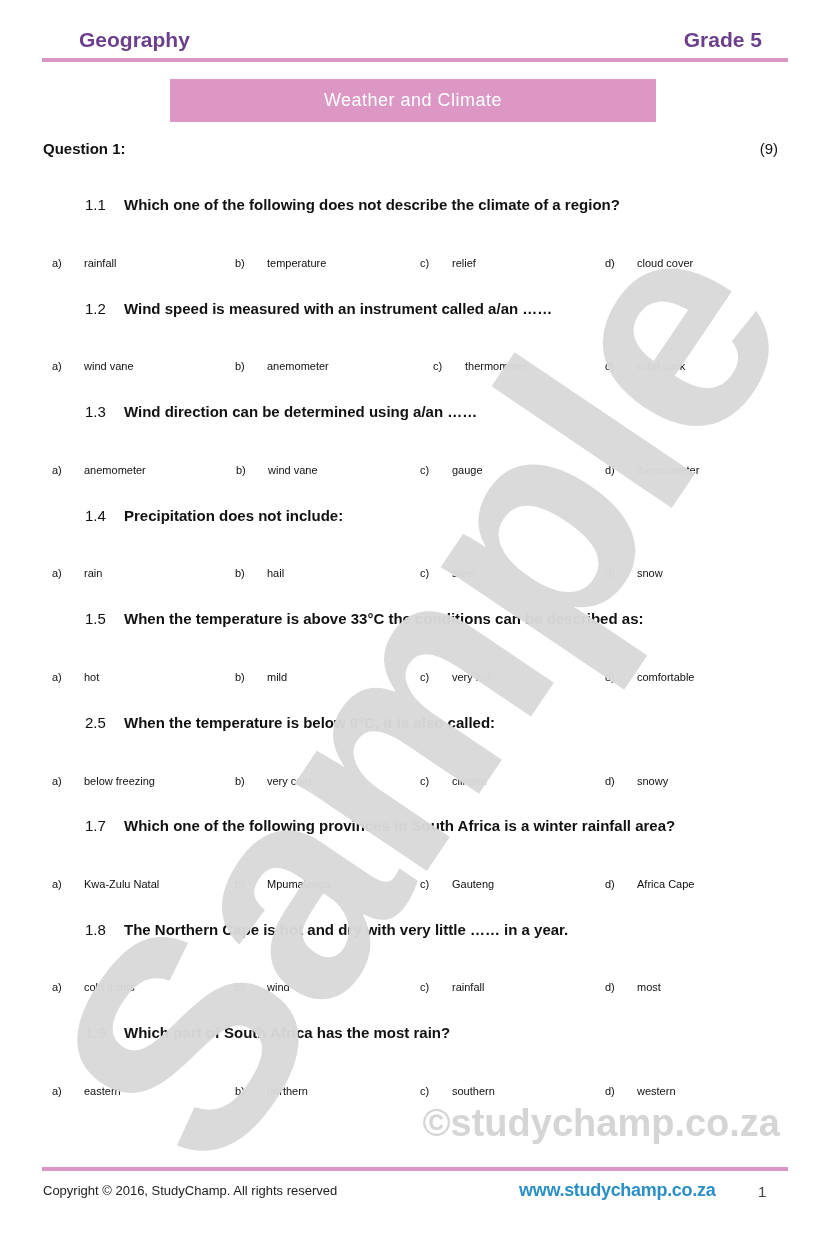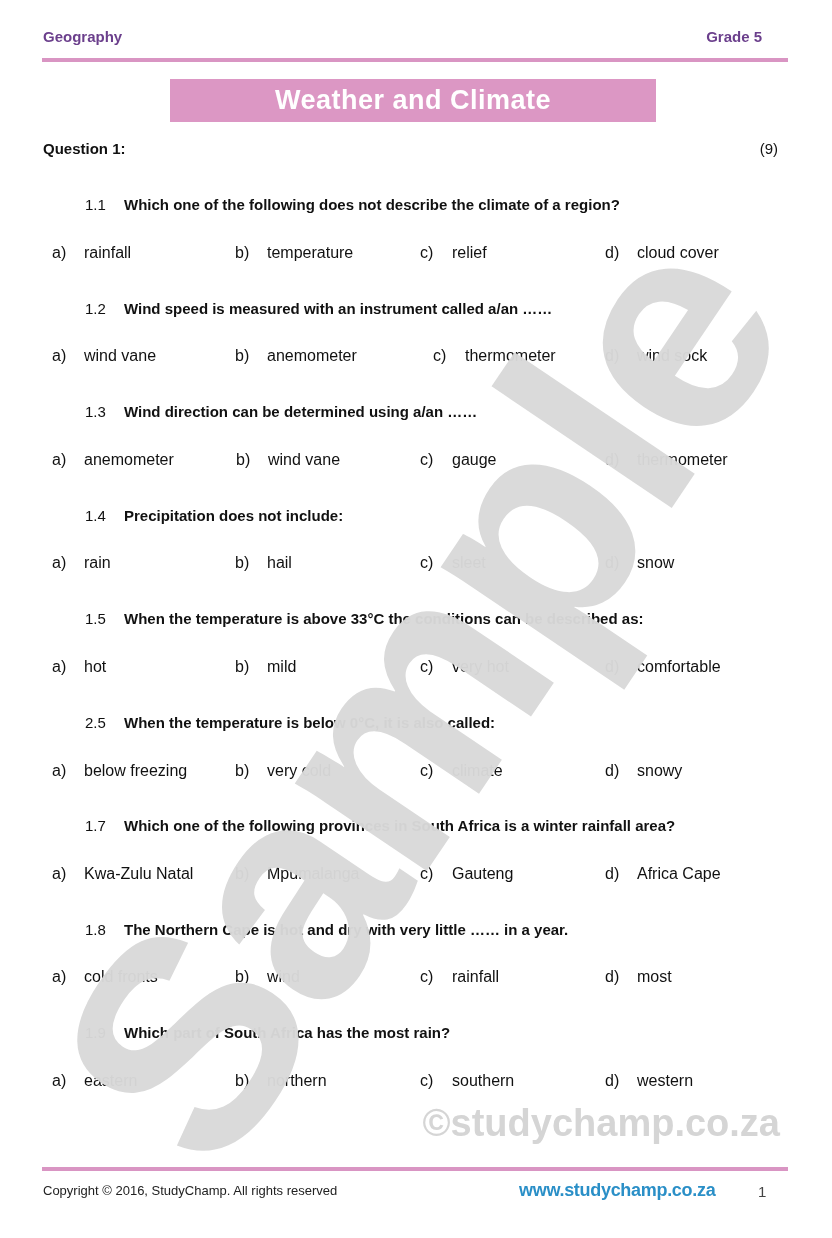"Geography" .hdr span { font-size: 15px -> 21px; margin-left: none -> 36px }
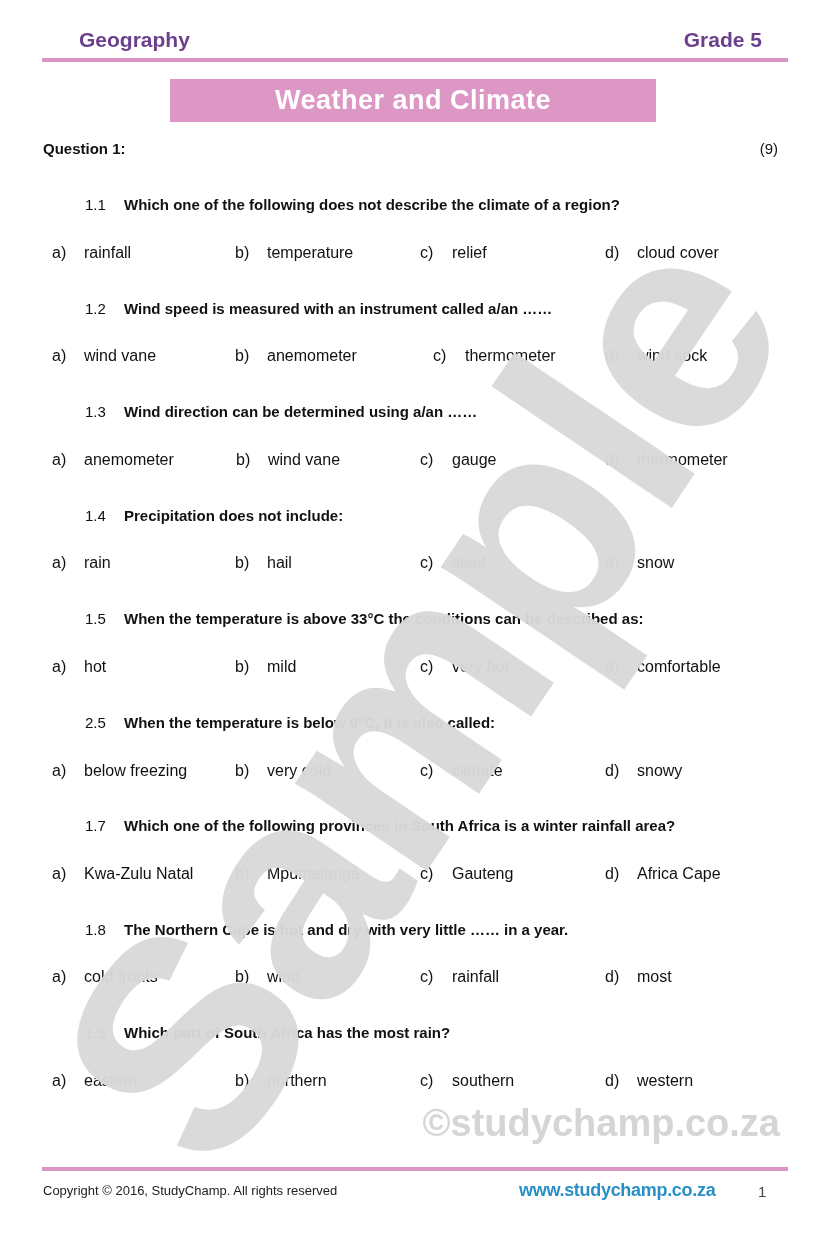"Weather and Climate" .title-box span { font-size: 27px -> 18px; font-weight: bold -> normal }
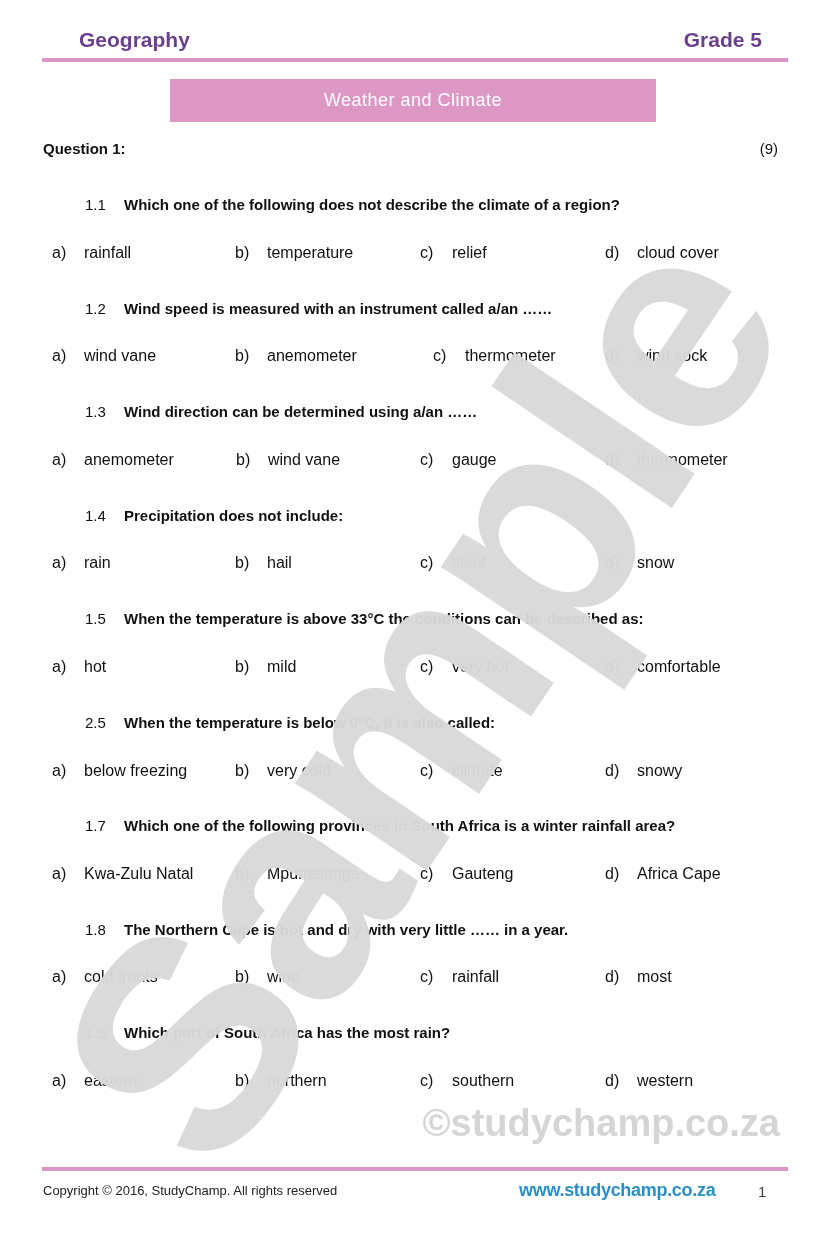"a) rainfall" .options { font-size: 16px -> 11px; margin-top: none -> 13px }
